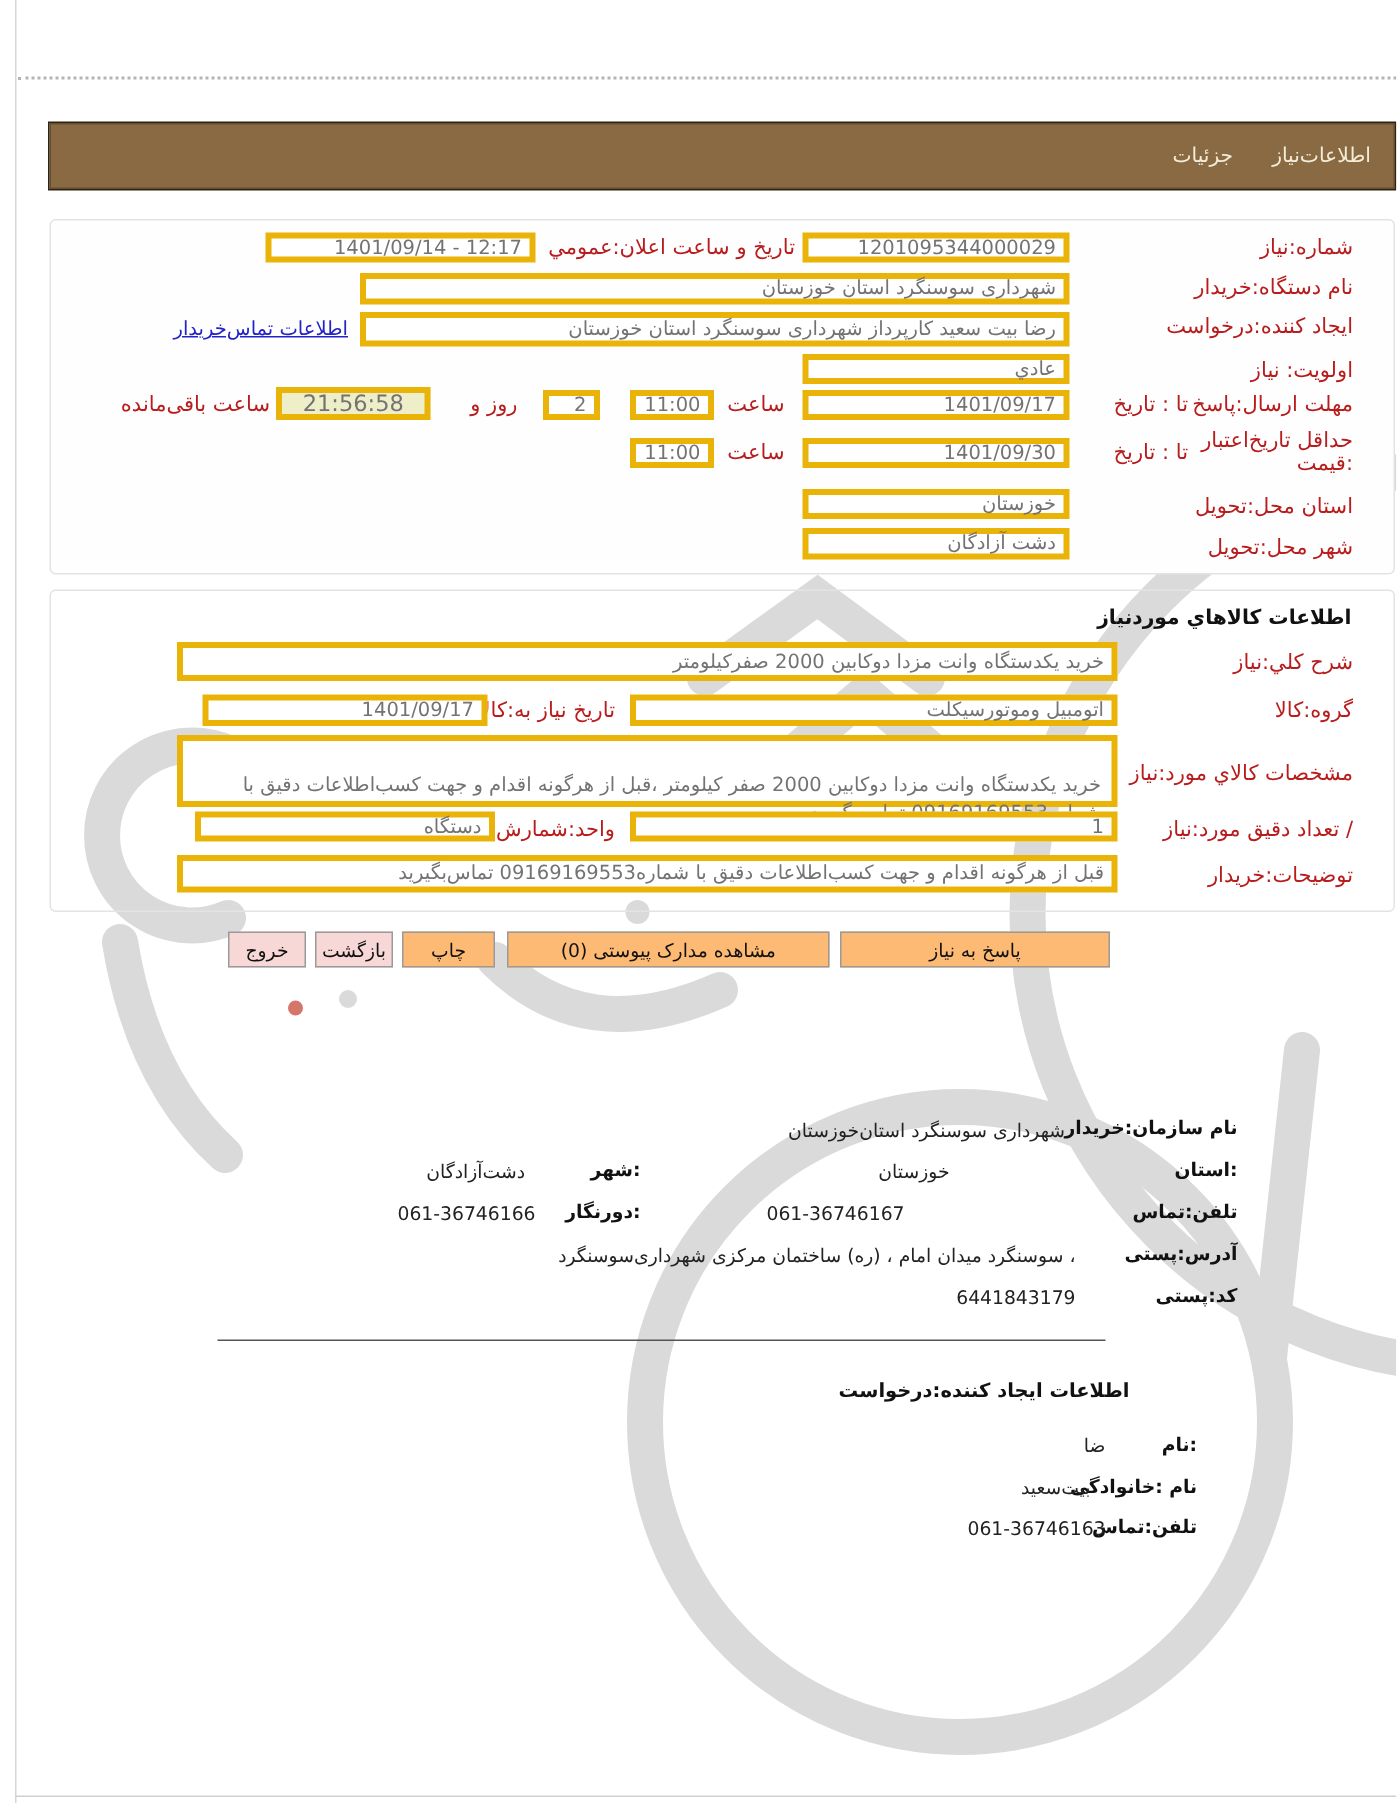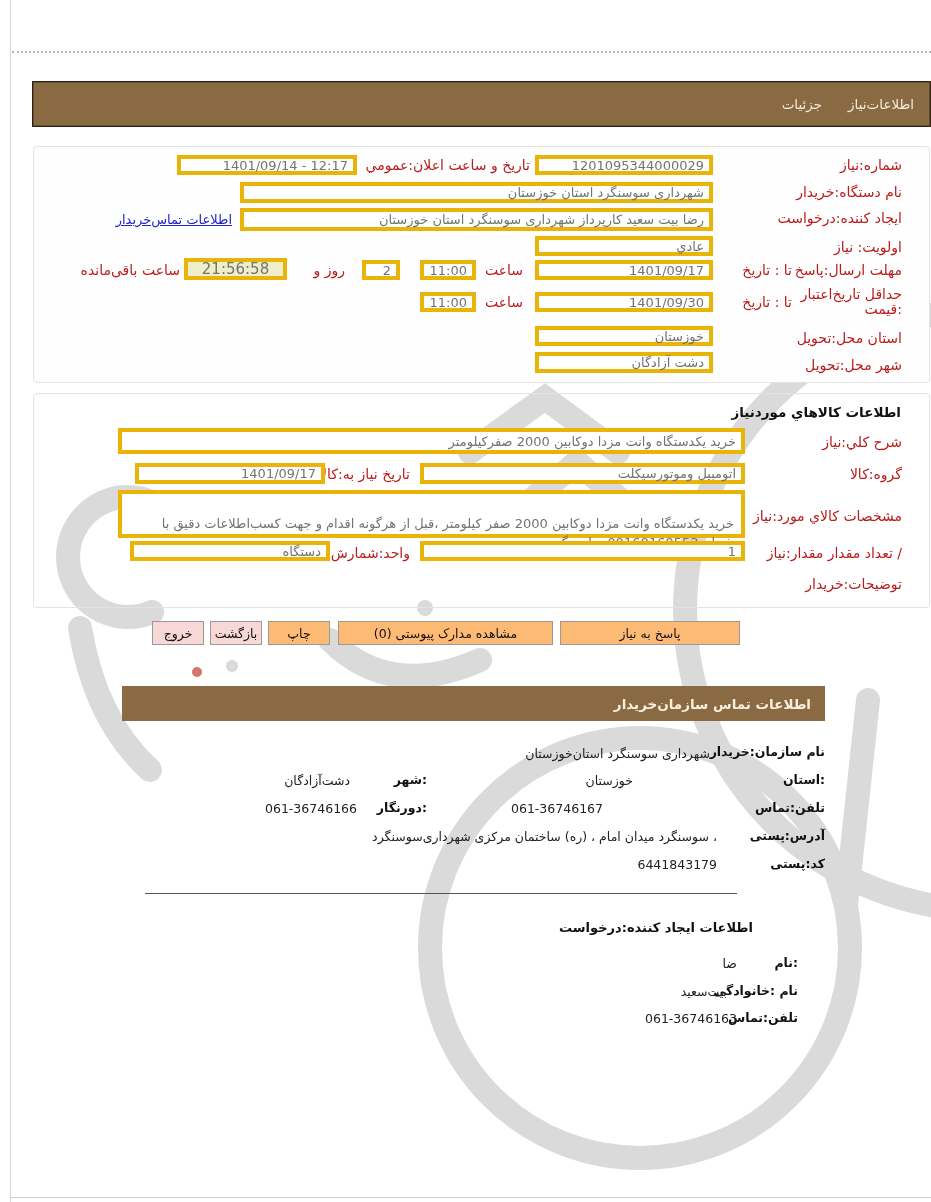"/ تعداد مقدار مقدار:نیاز" span.lbl { text: مقدار مقدار:نیاز -> دقیق مورد:نیاز }
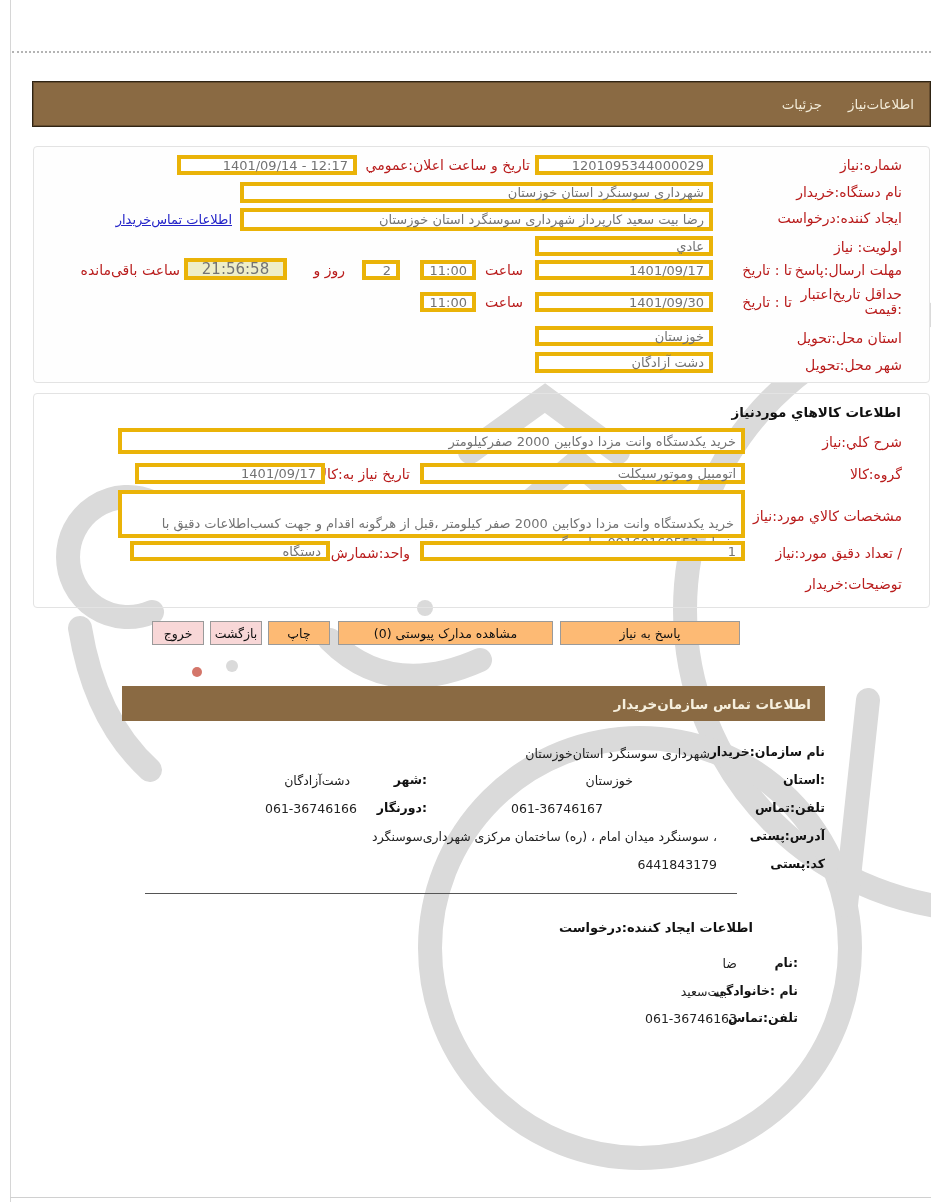"قبل از هرگونه اقدام و" div.fbox { html: none -> <div>قبل از هرگونه اقدام و جهت کسب‌اطلاعات دقیق با شماره09169169553 تماس‌بگیرید</div> }
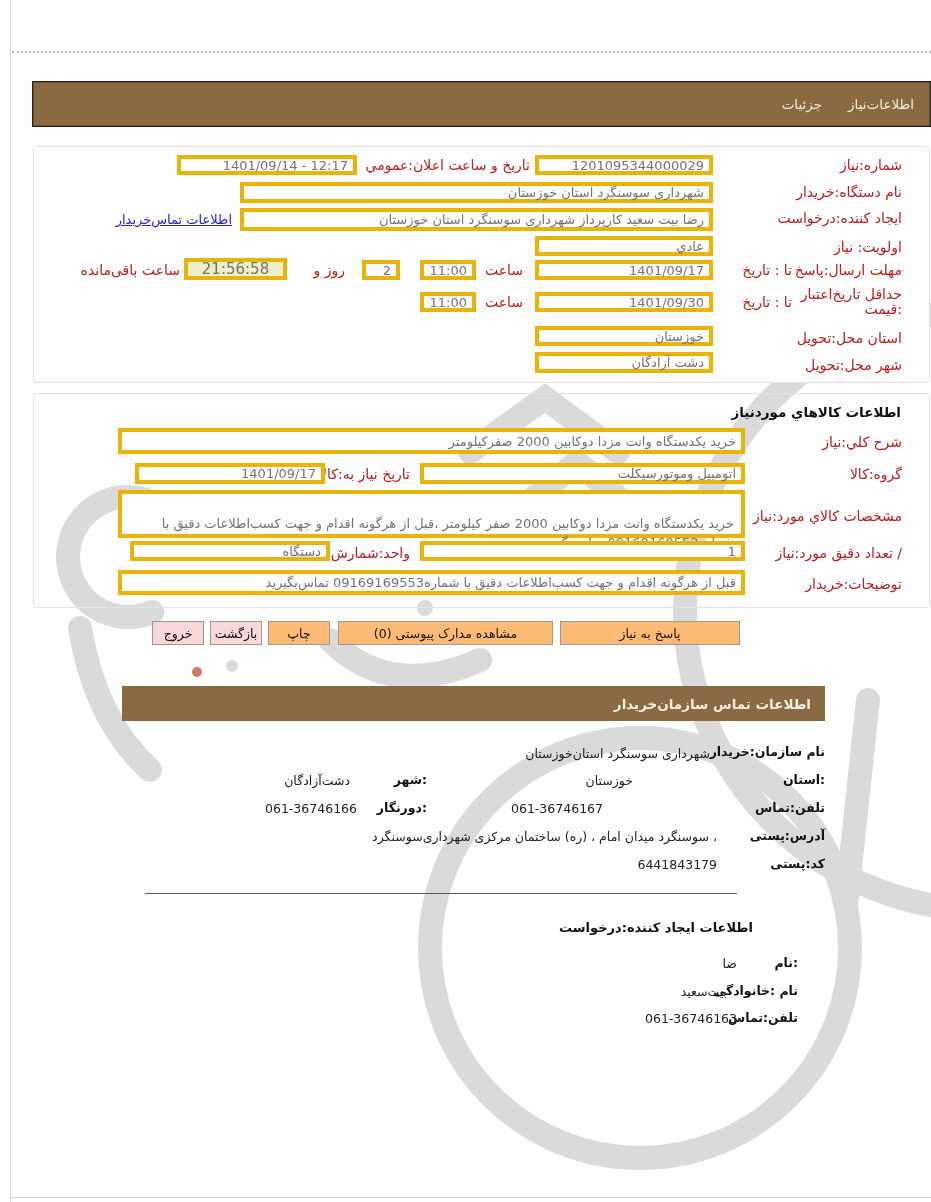"اطلاعات تماس سازمان‌خریدار" div.bar2 { html: <div> <span>اطلاعات تماس سازمان‌خریدار</span> </div> -> none }
